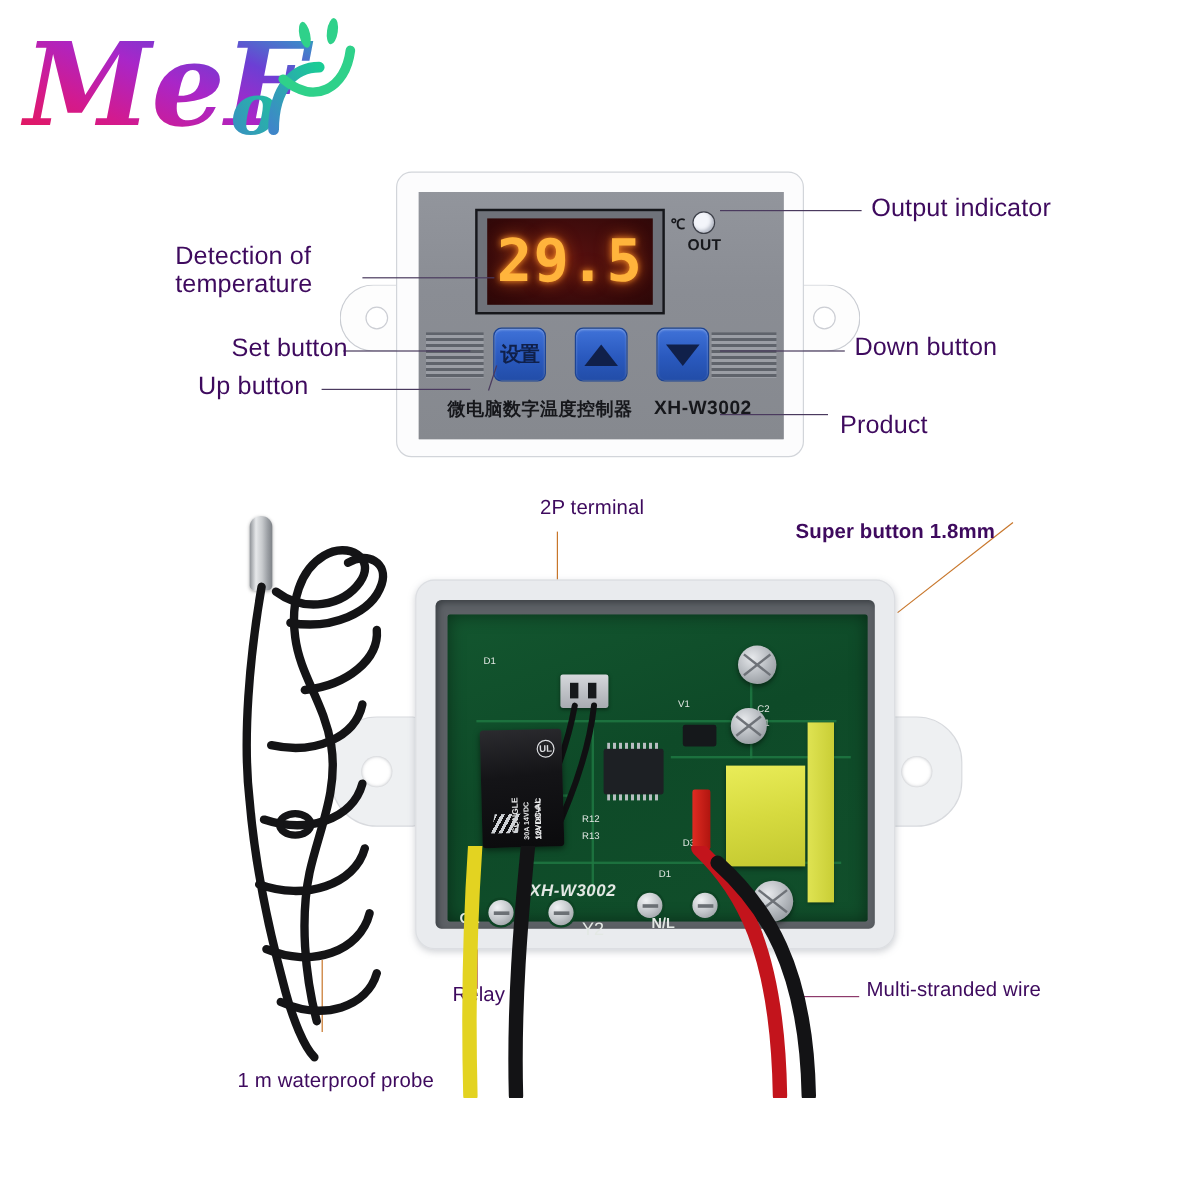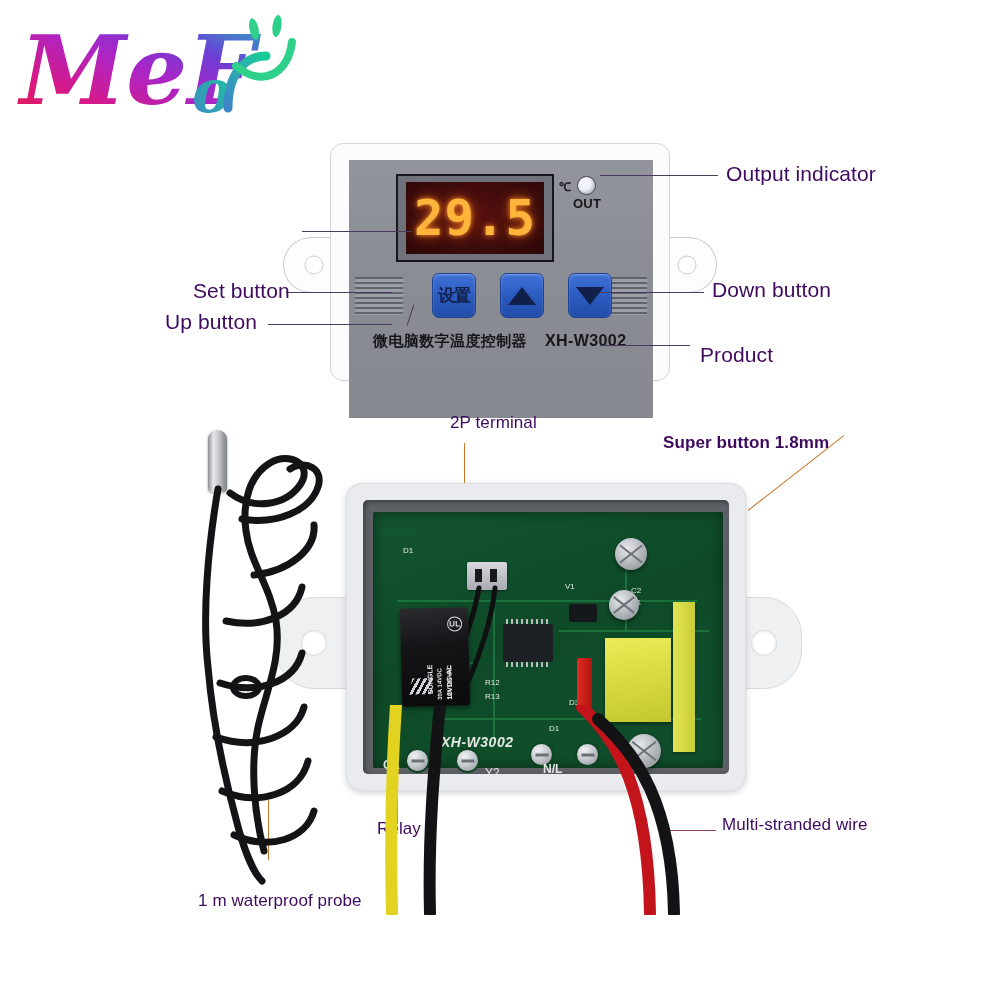"Detection of" div.callout { html: none -> <div>Detection of temperature</div> }
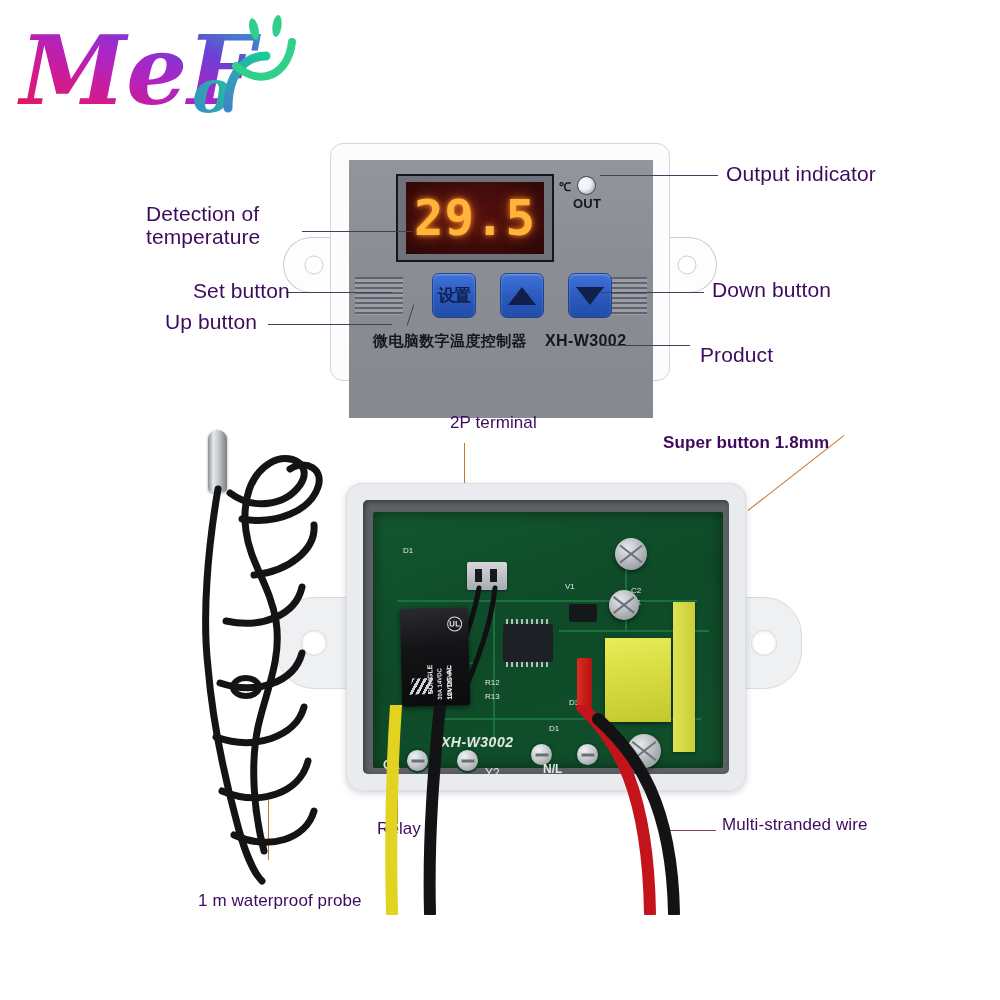"29.5" #face { height: 258px -> 206px }
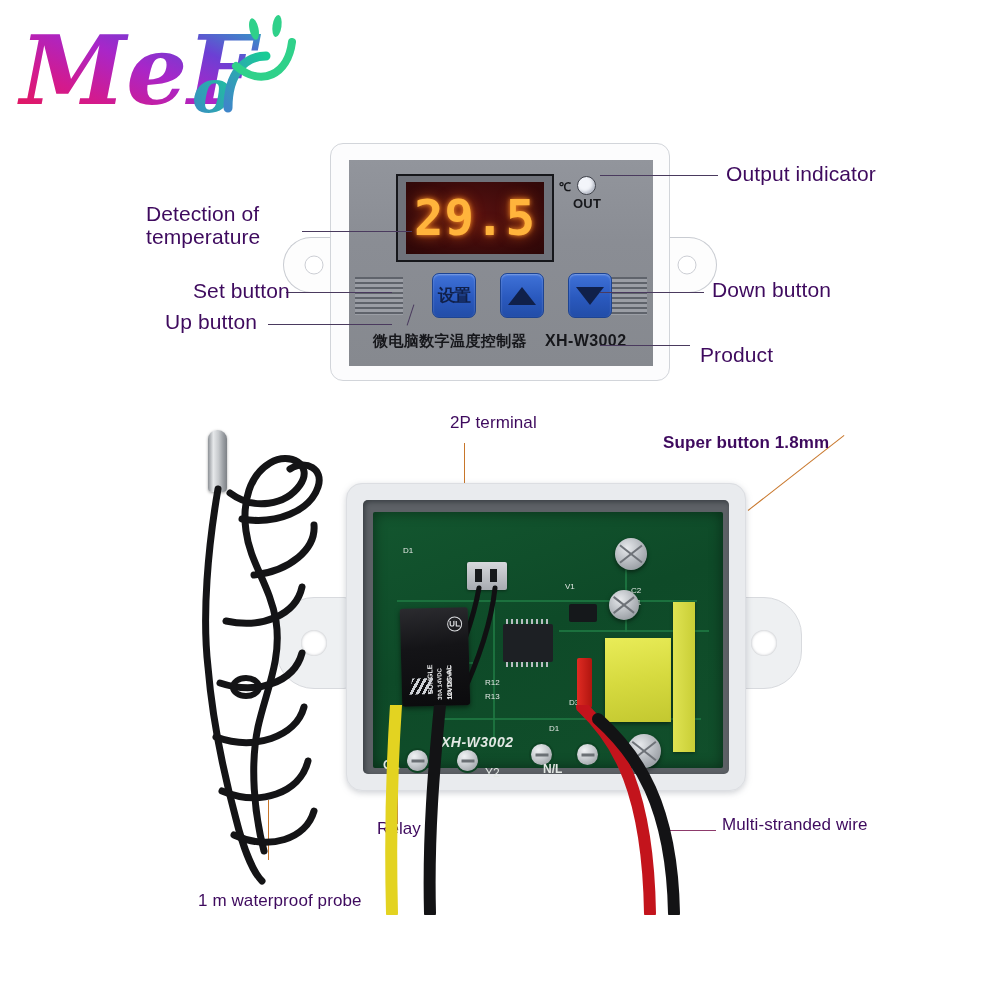"设置" .btn { margin-left: 21px -> none }
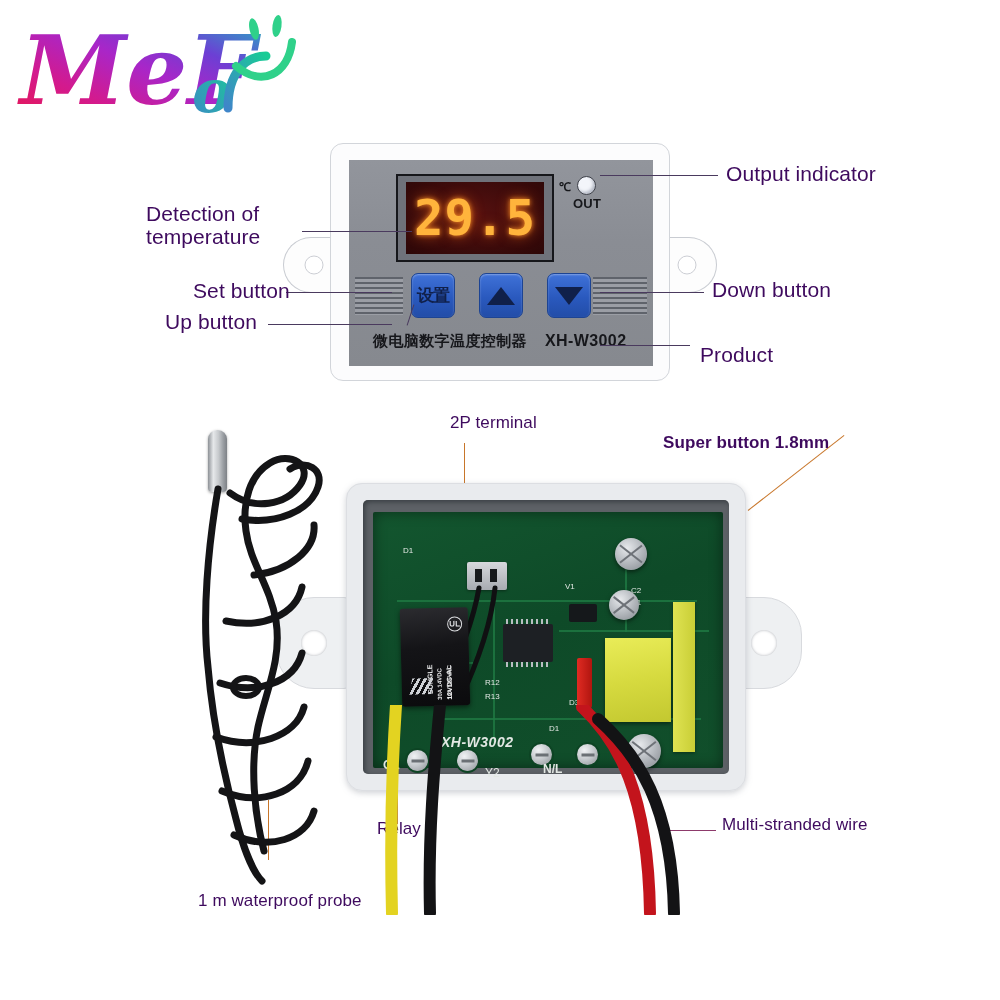"Y2" div.silk { font-size: 12px -> 15px }
